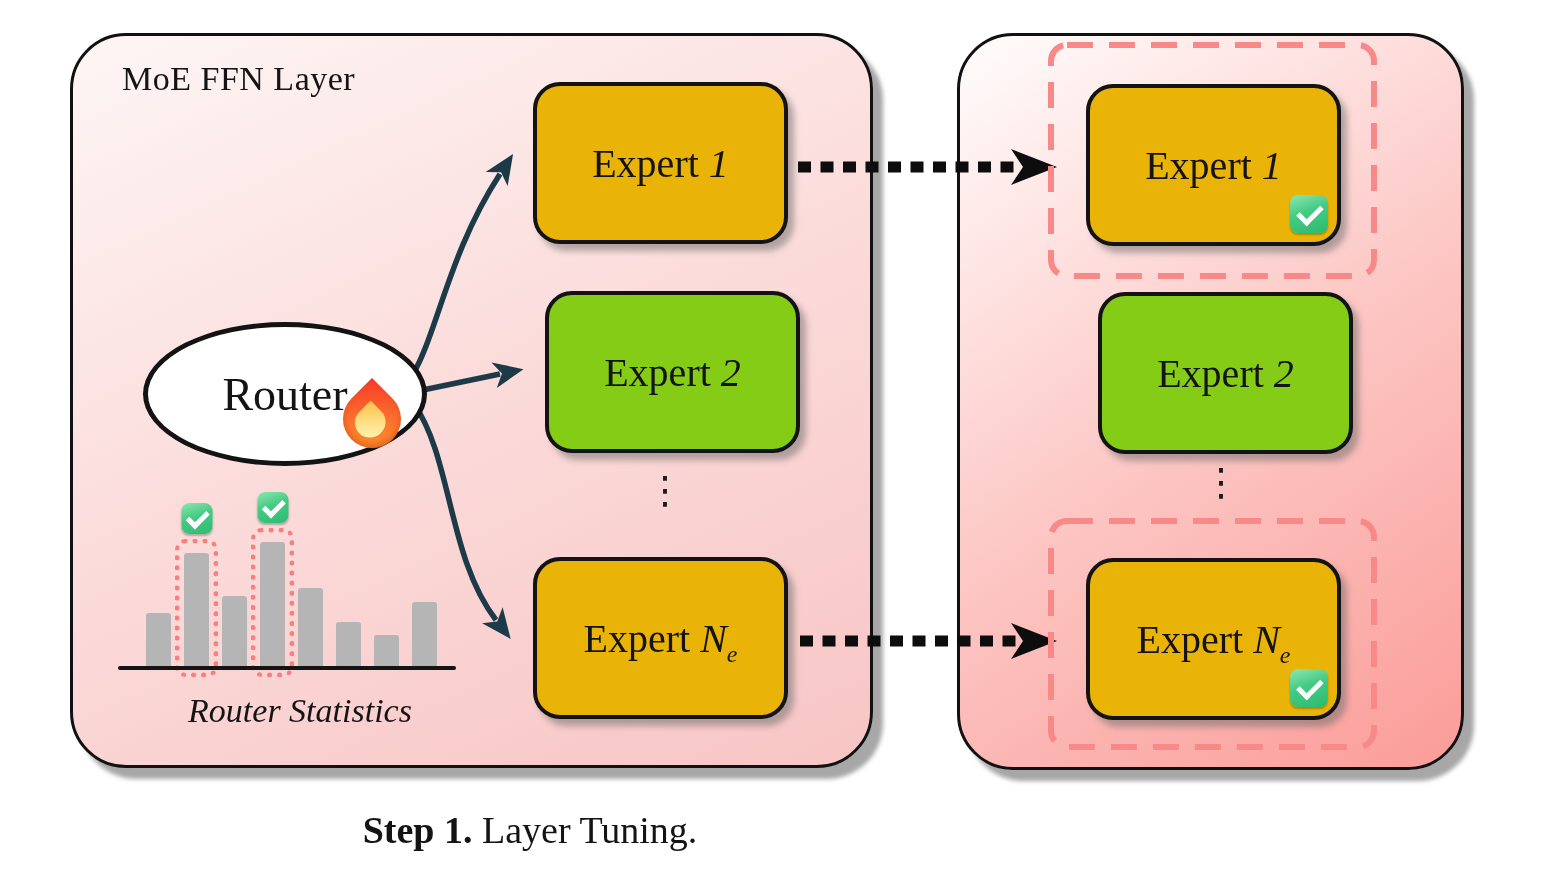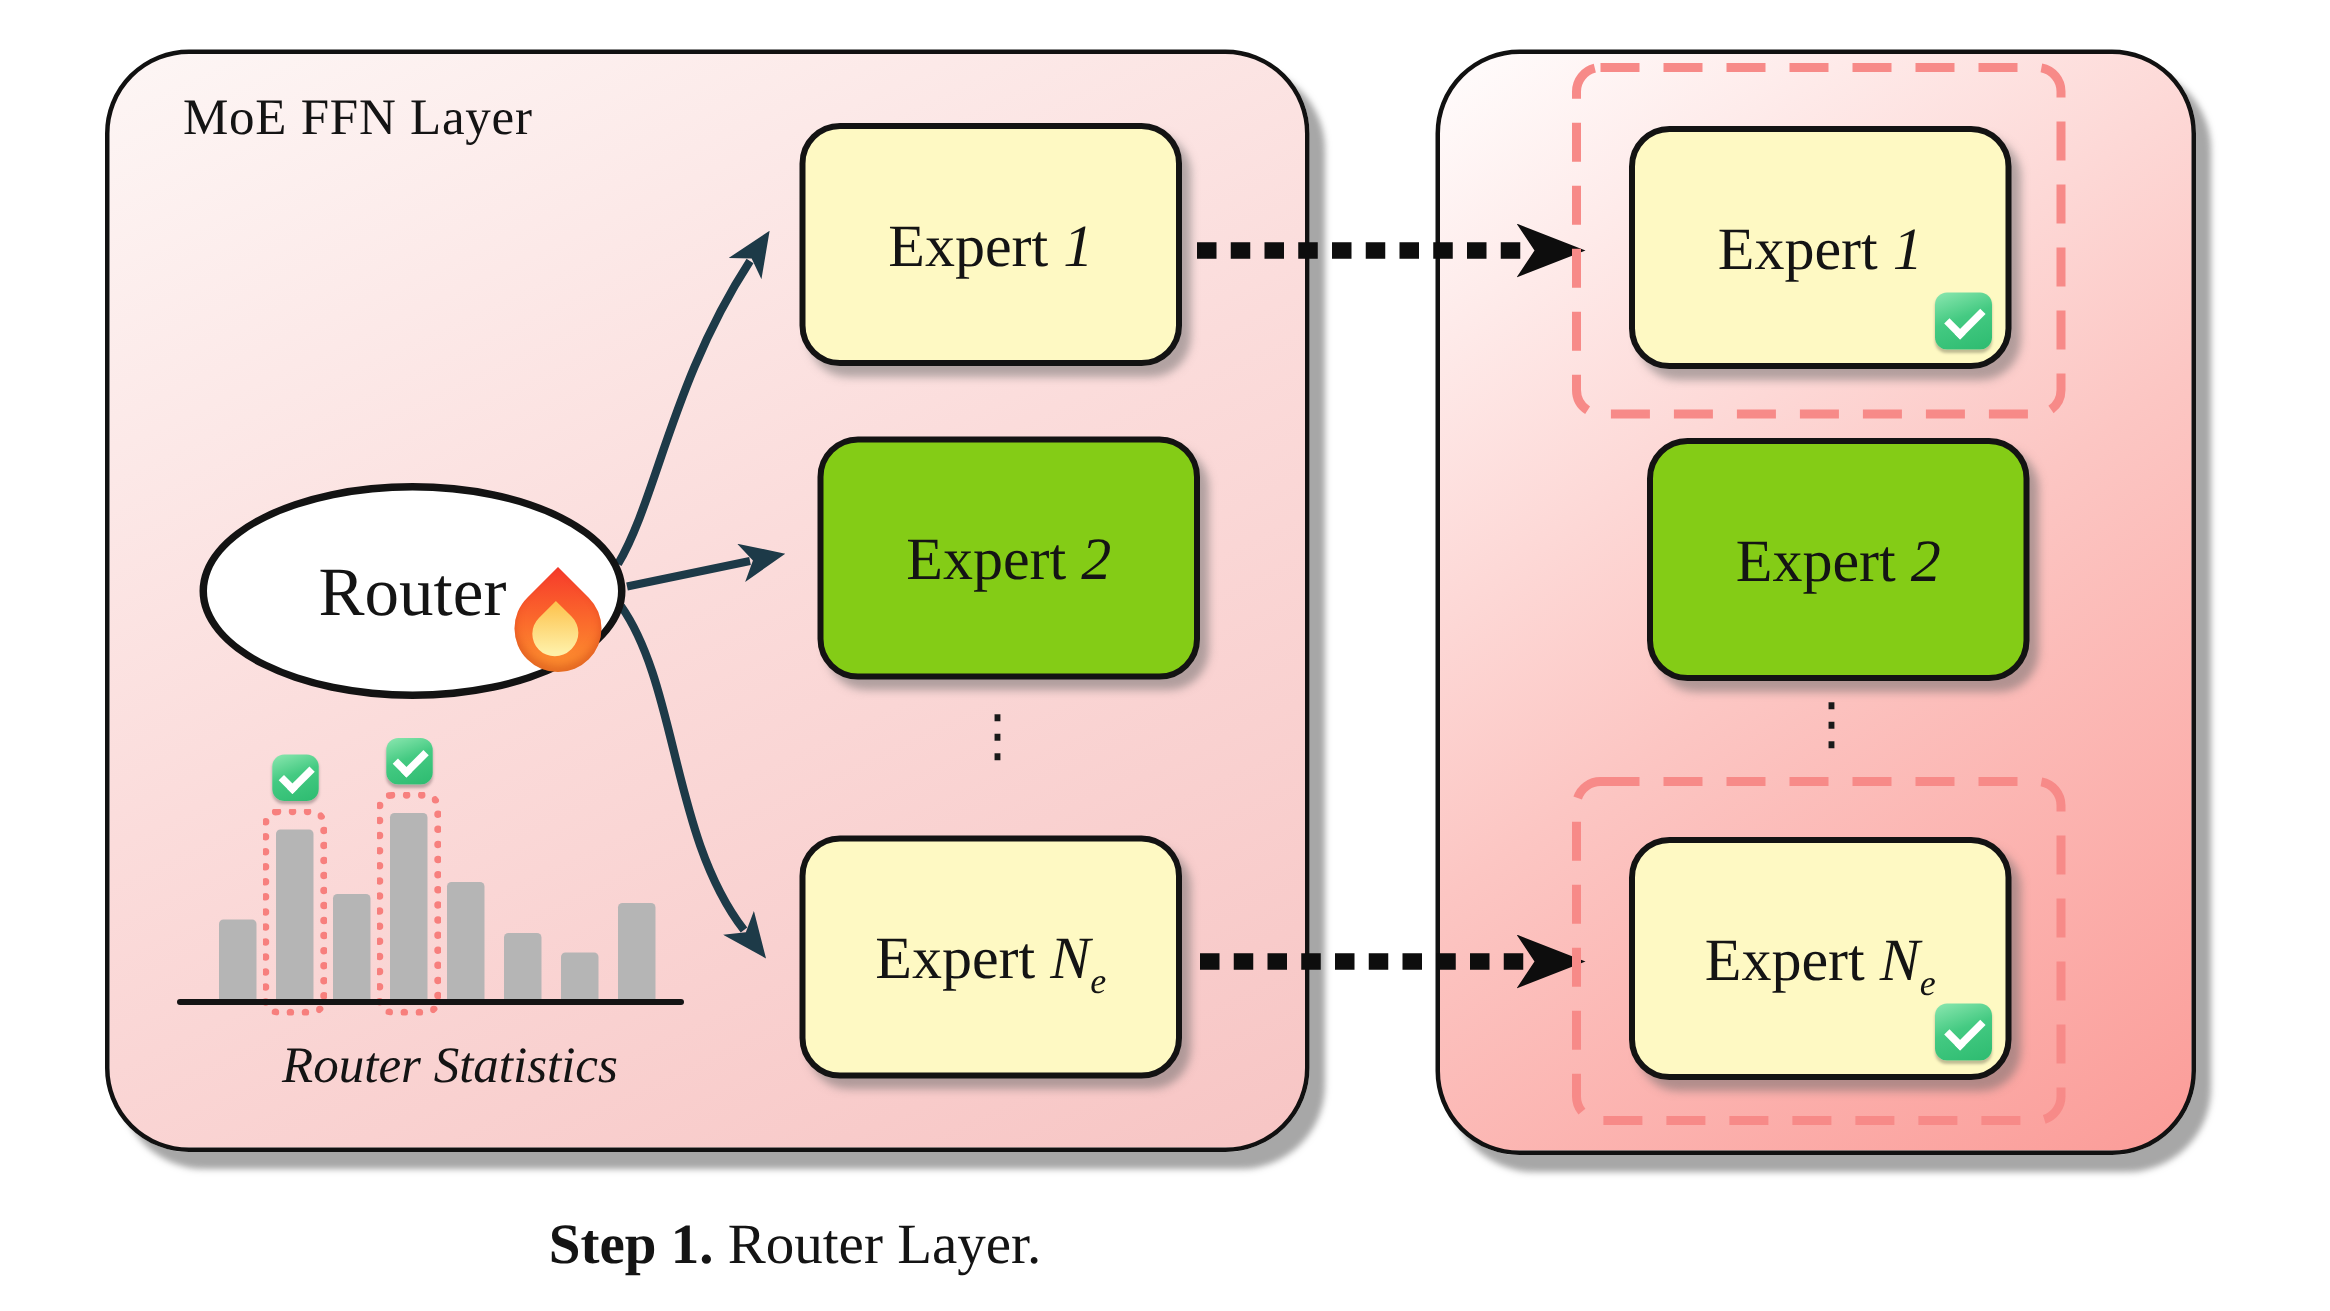"Expert 1" .hl { background: #fef9c3 -> #eab308 }
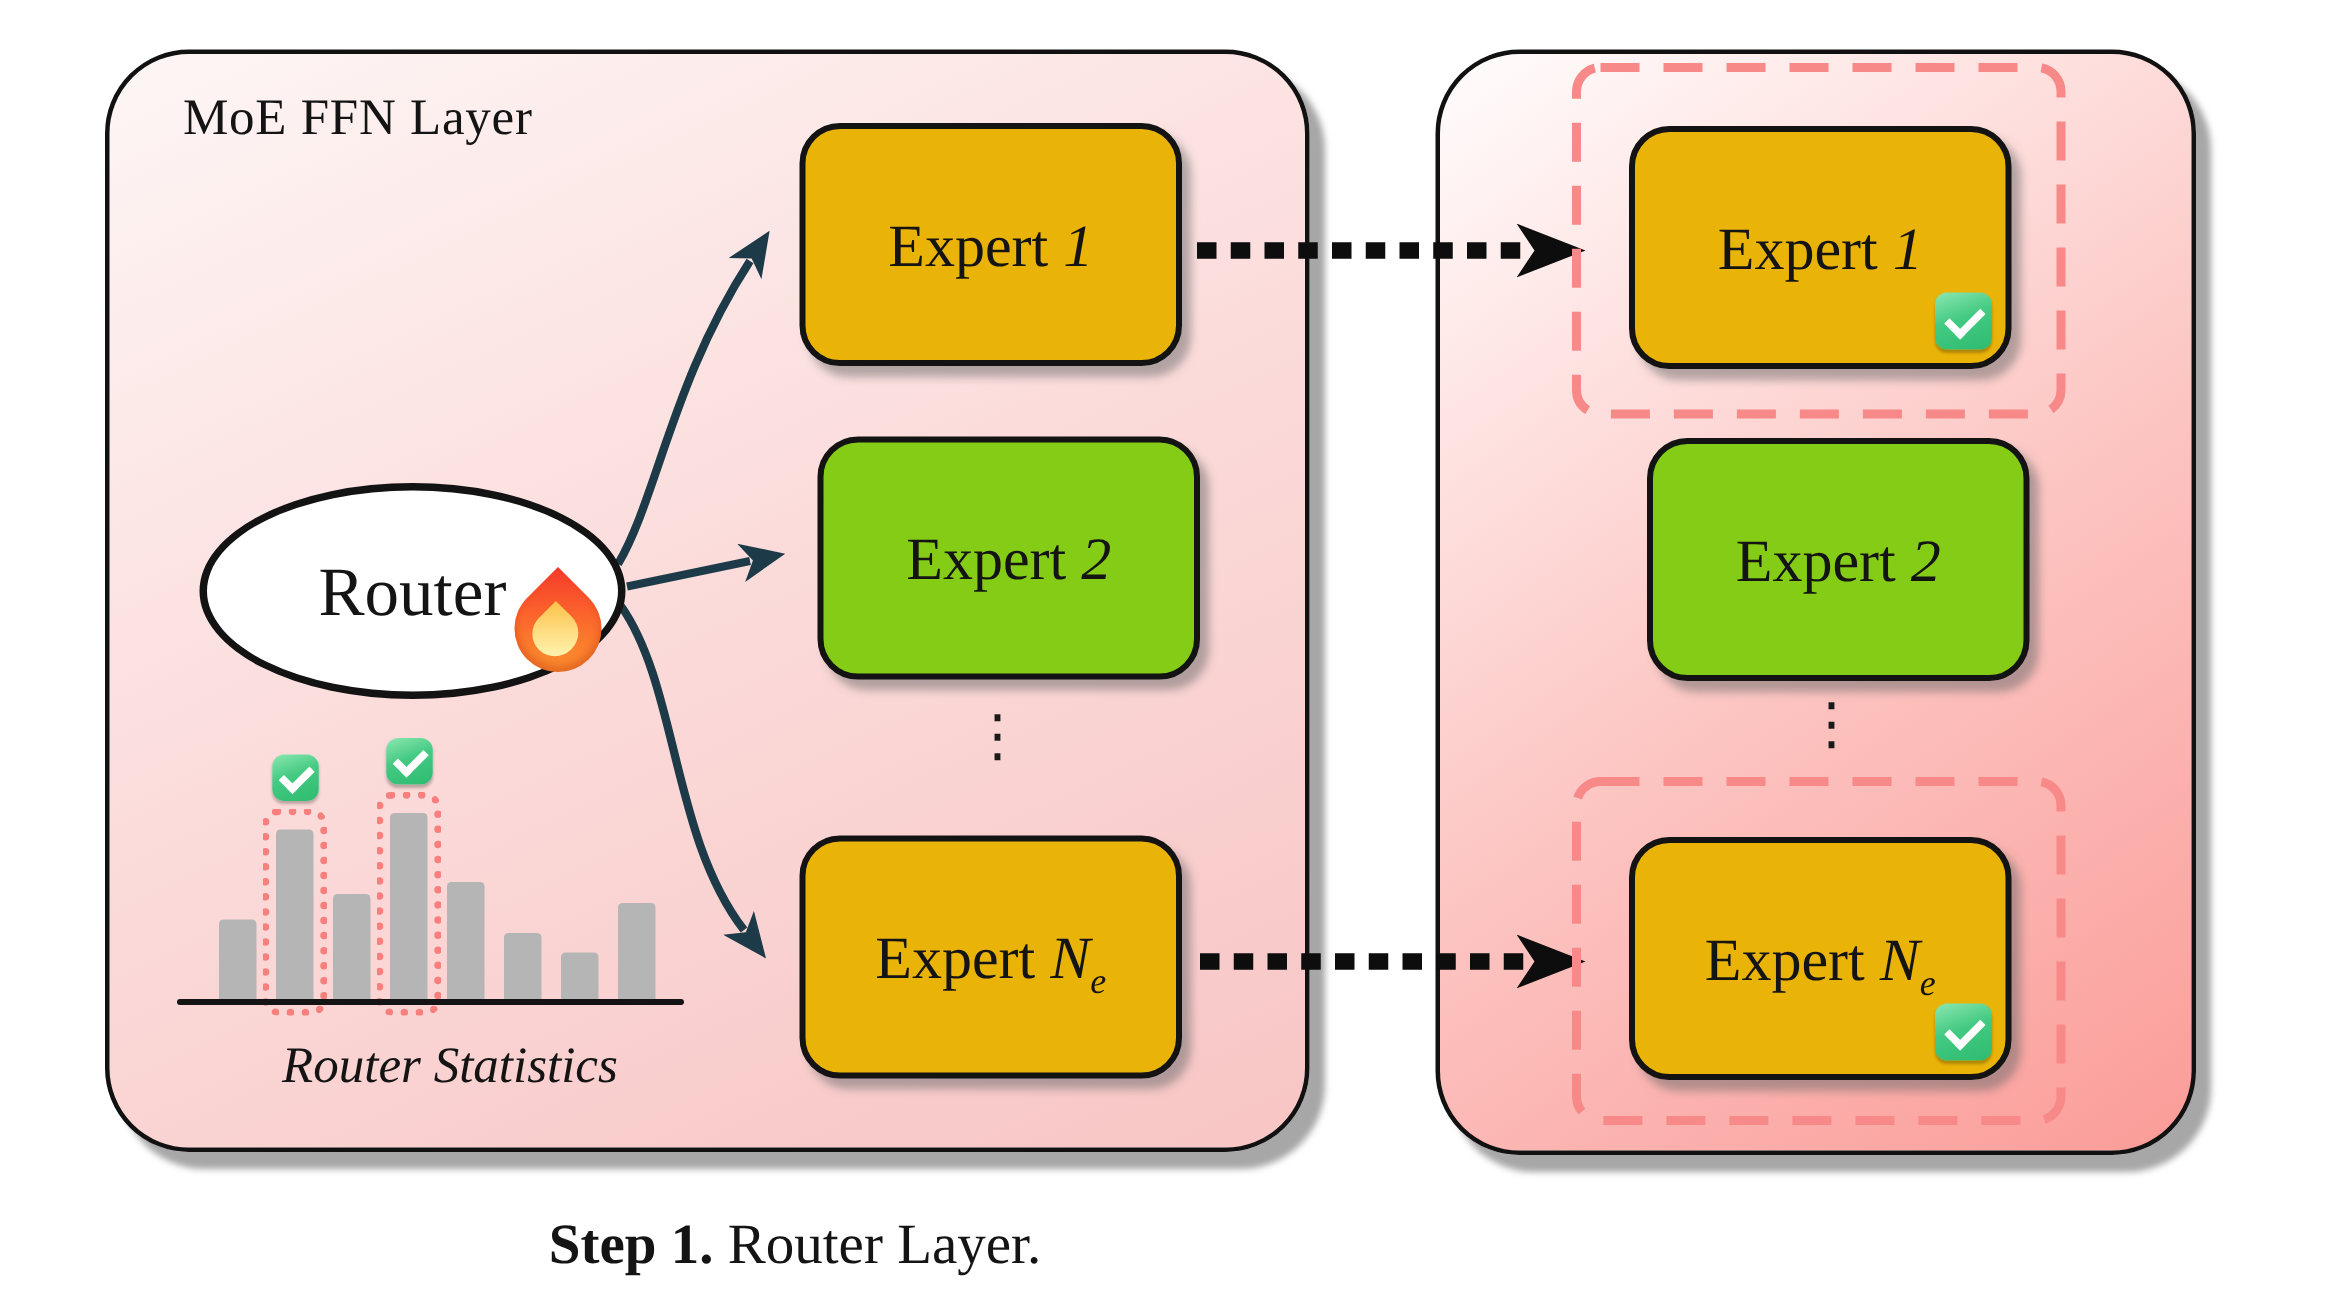"Router" #router { left: 133px -> 143px }
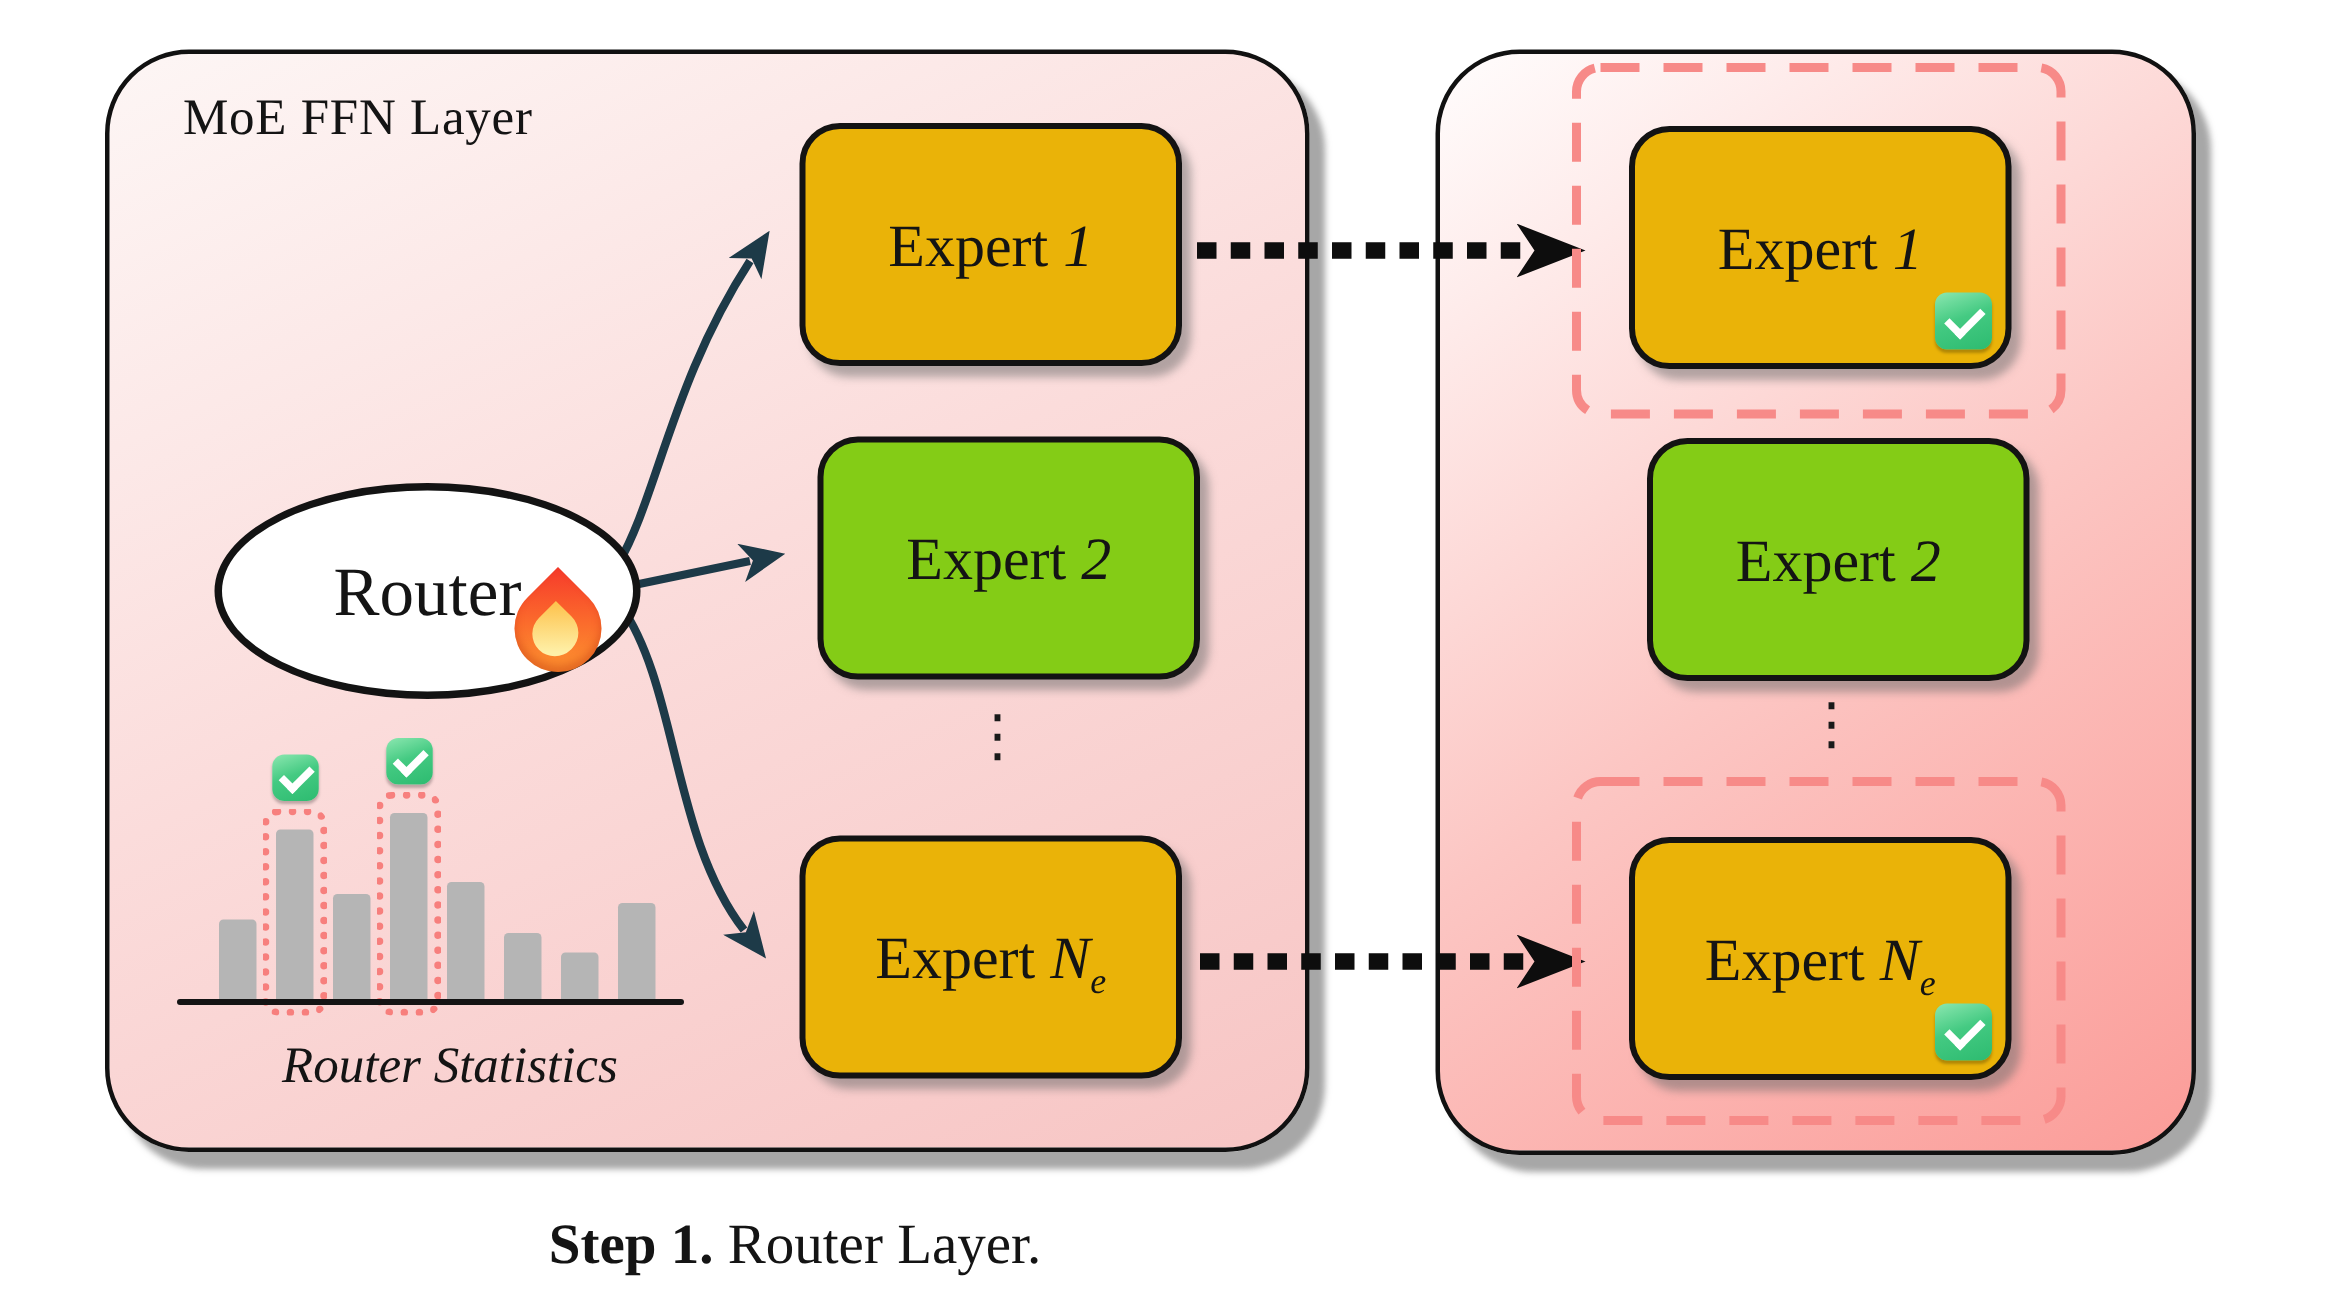"Router Layer." span { text: Router Layer -> Layer Tuning }
